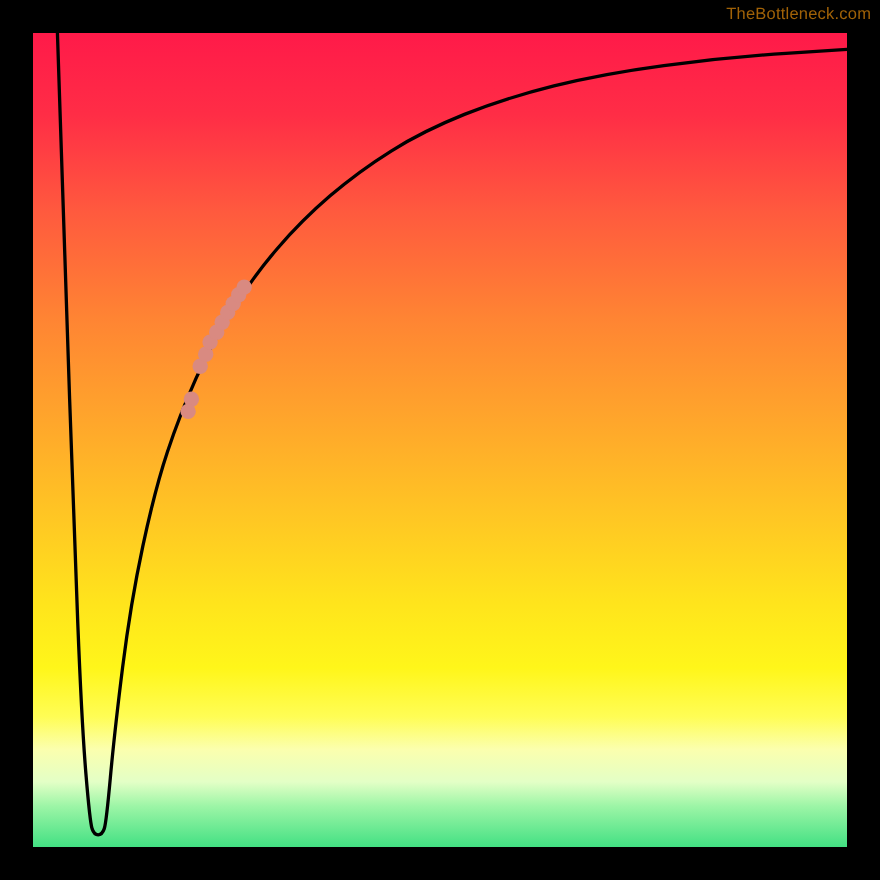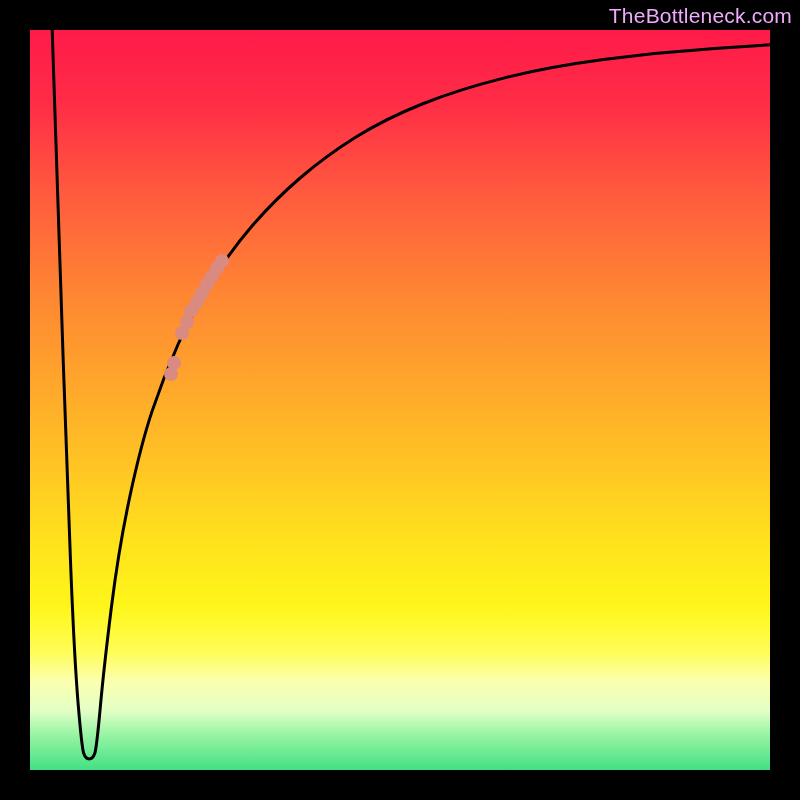"TheBottleneck.com" .watermark { color: #f0abfc -> #a16207; font-size: 21px -> 15px }
